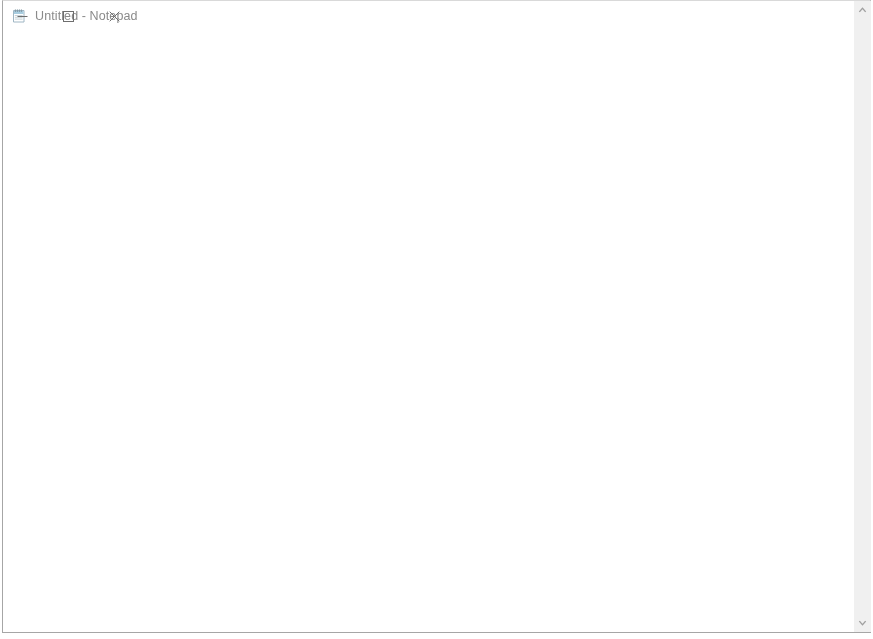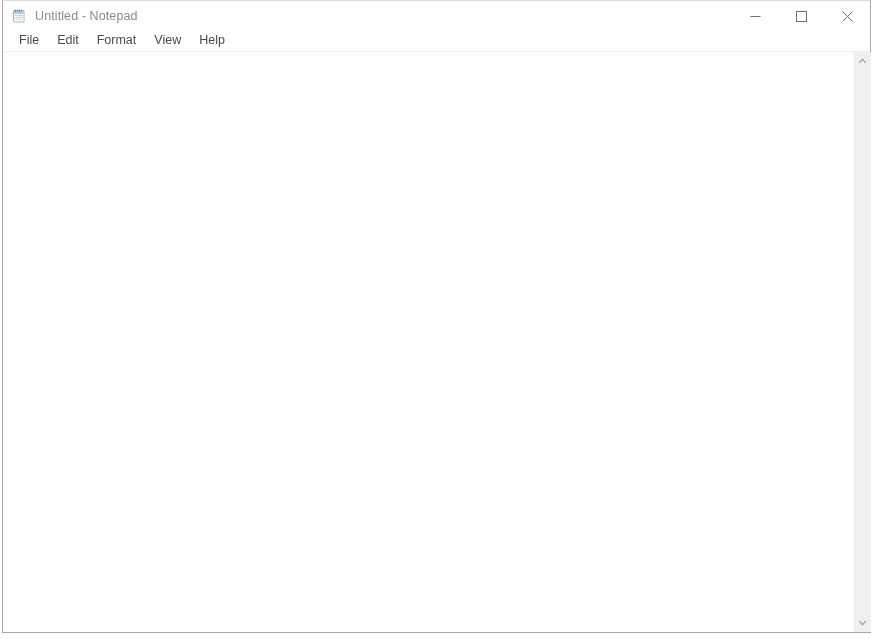"Untitled - Notepad" #notepad-window { flex-direction: column -> none }
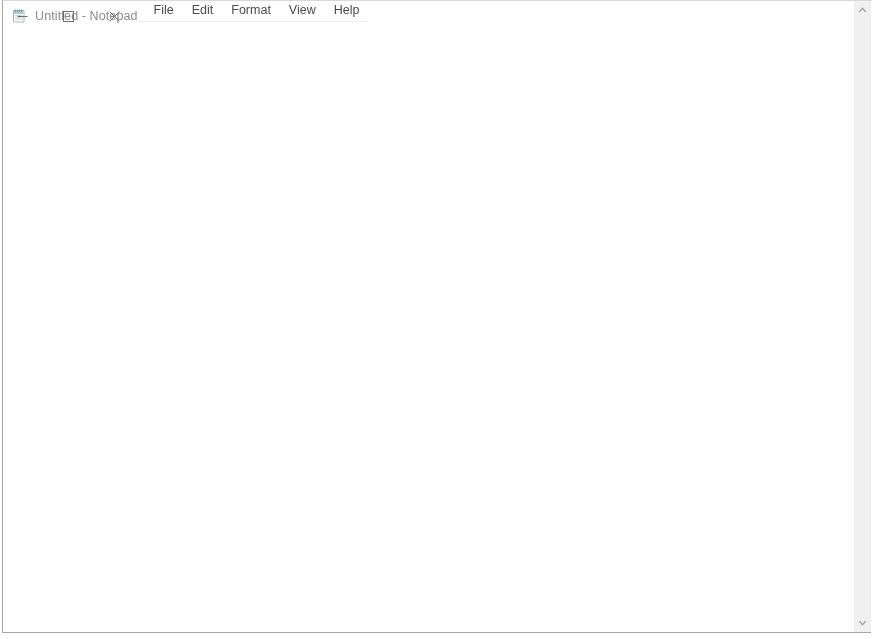"File" div { html: <div> <div>File</div> <div>Edit</div> <div>Format</div> <div>View</div> <div>Help</div> </div> -> none }
